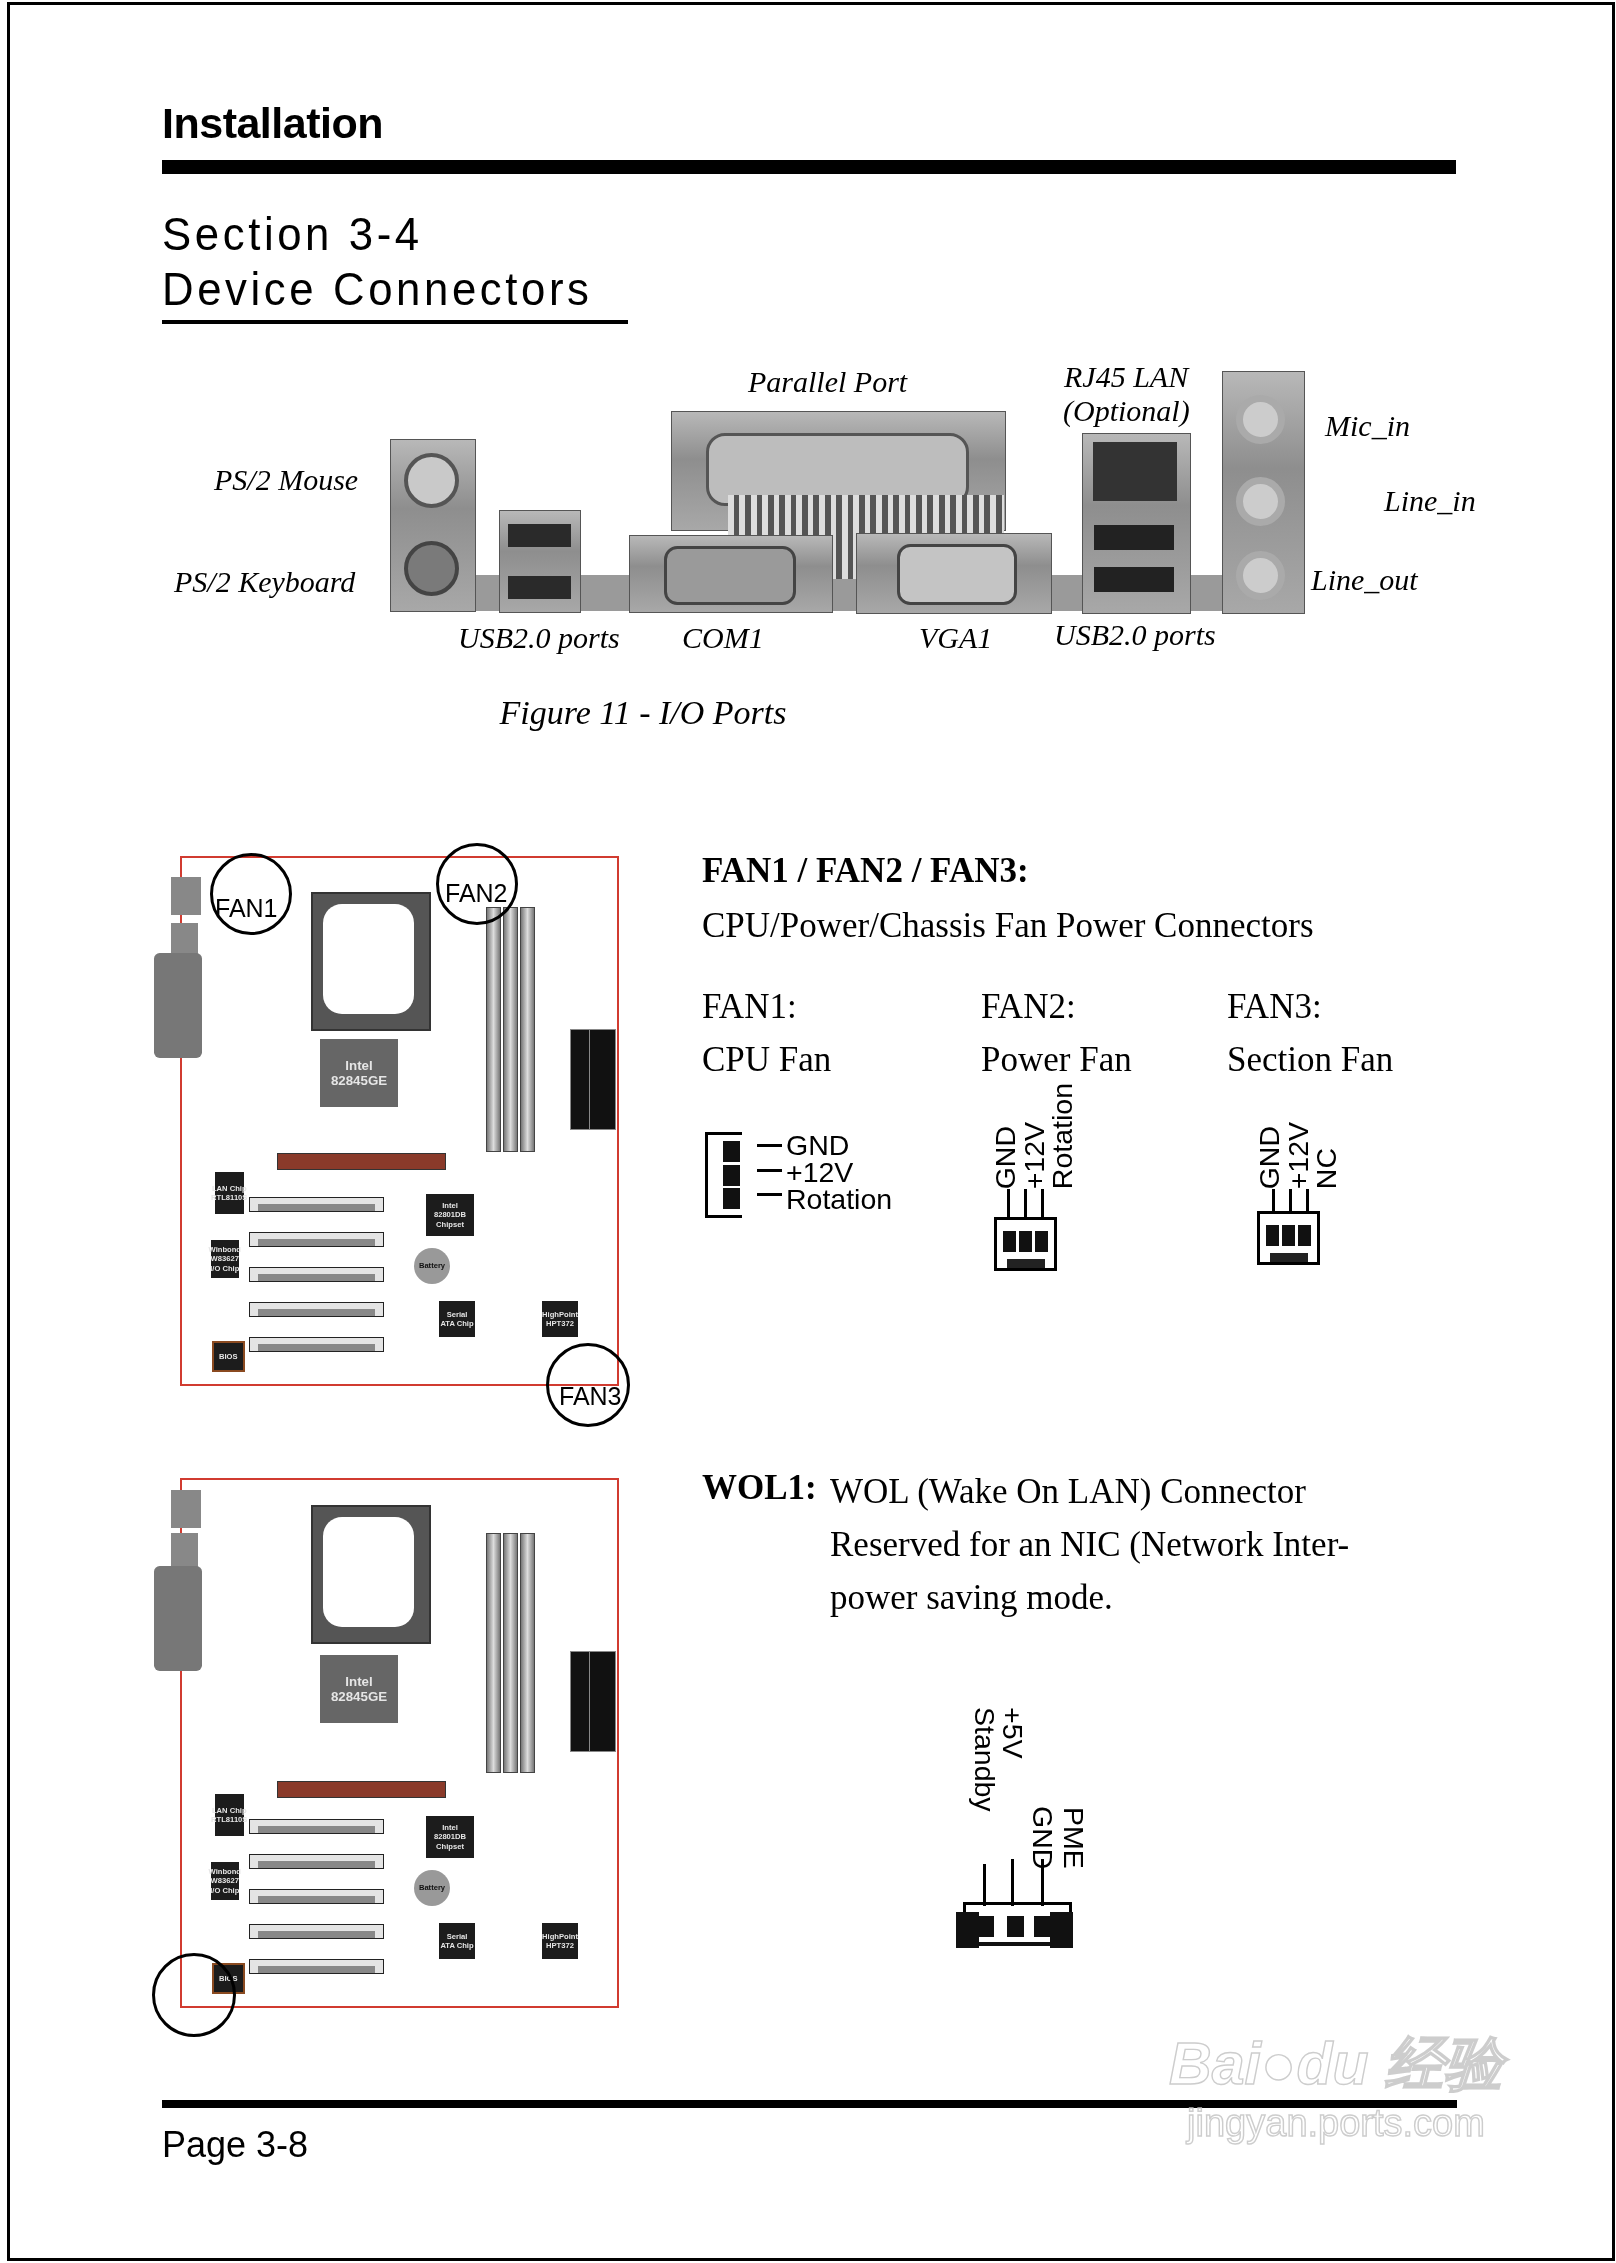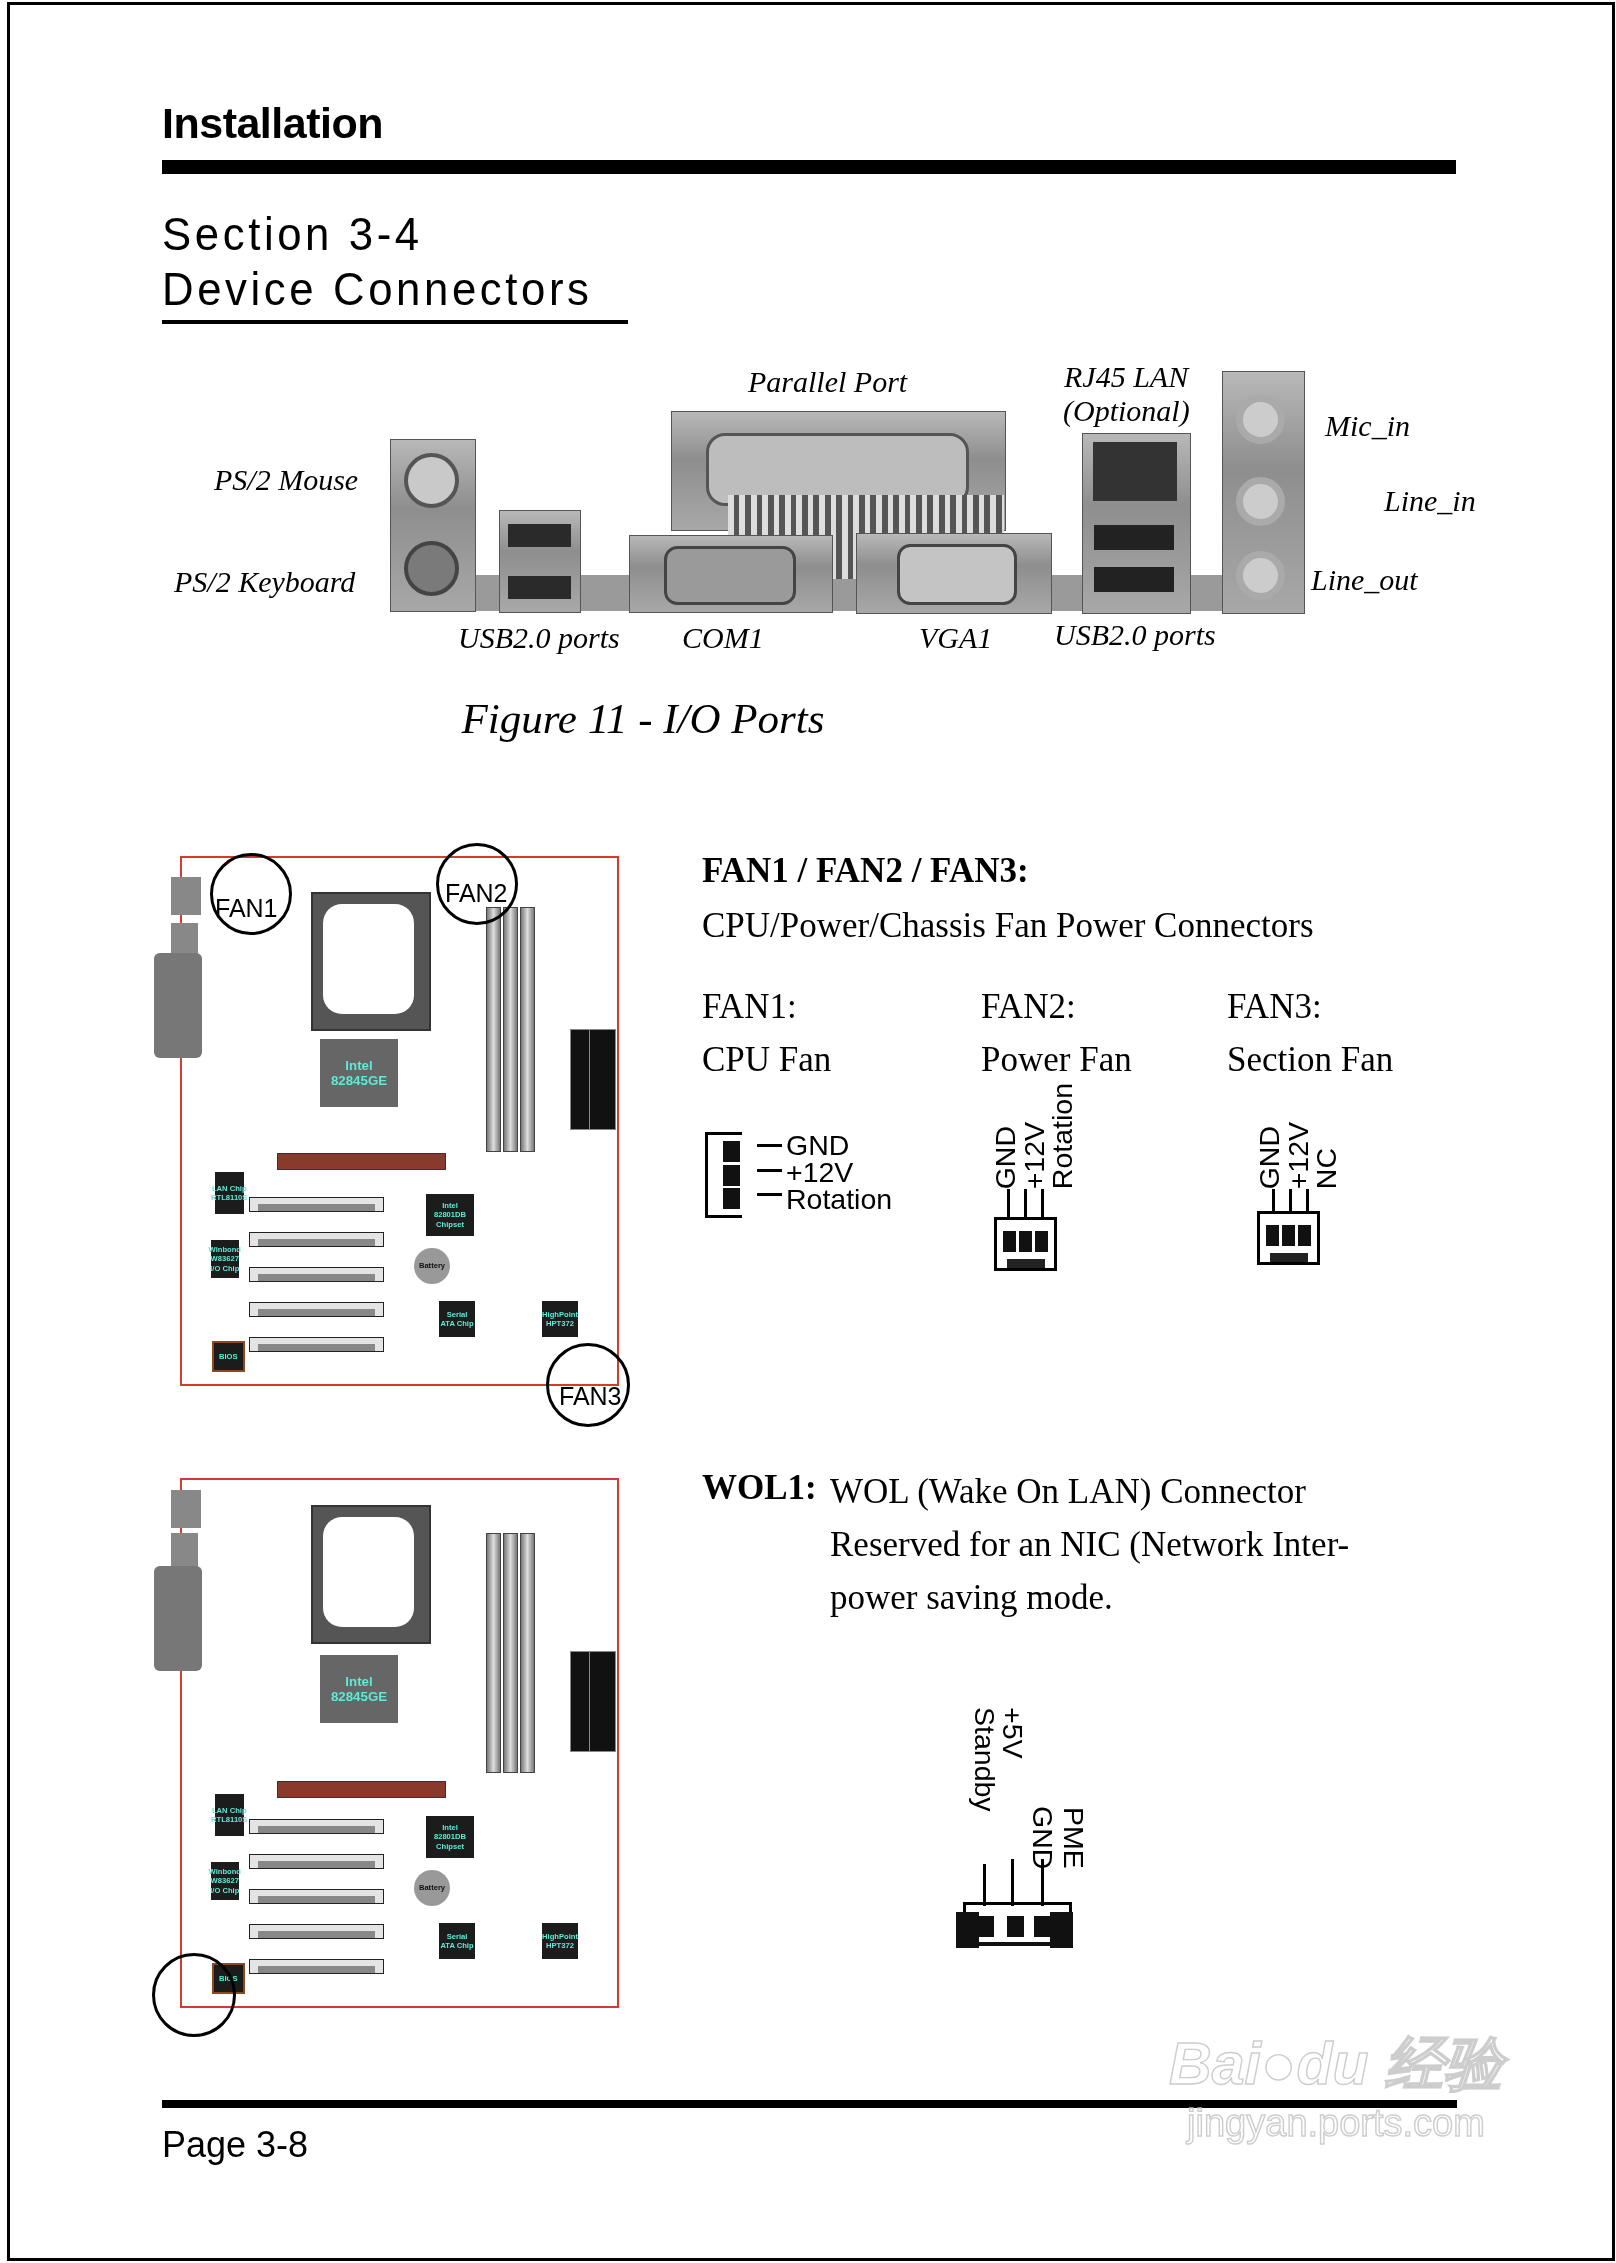"Figure 11 - I/O Ports" .caption { font-size: 43px -> 34px }
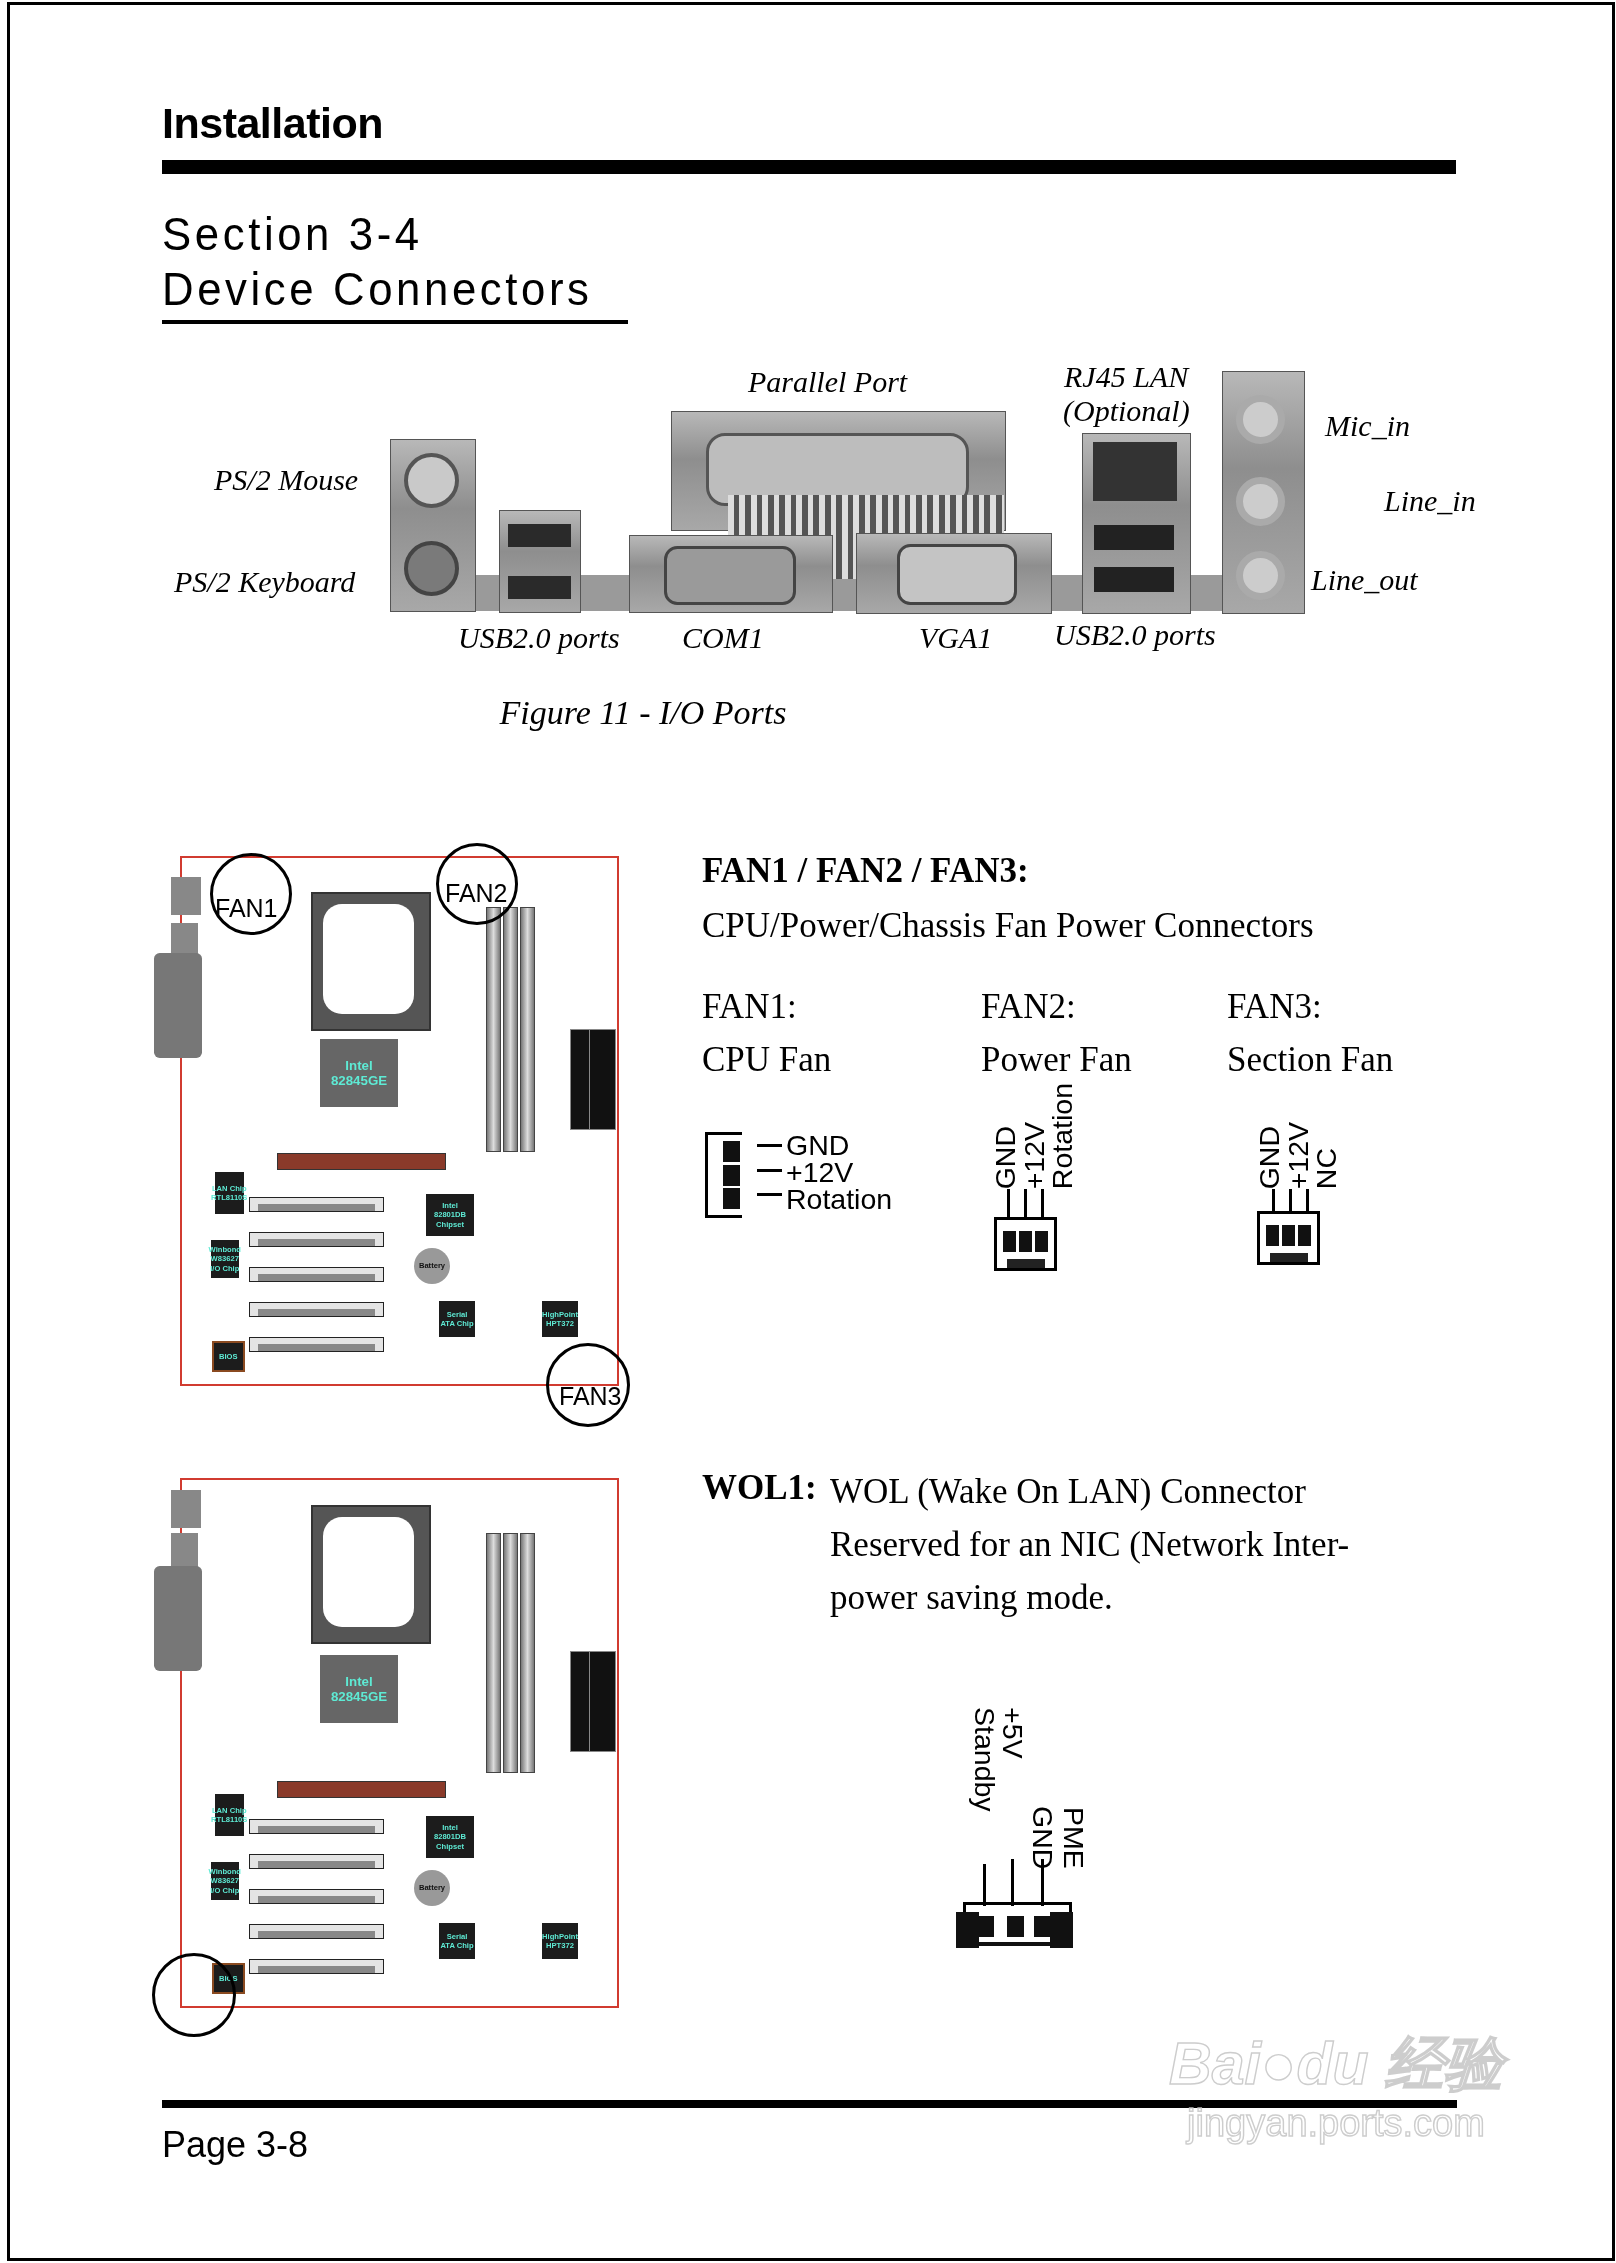"Intel" .chip { color: #5eead4 -> #e5e5e5 }
